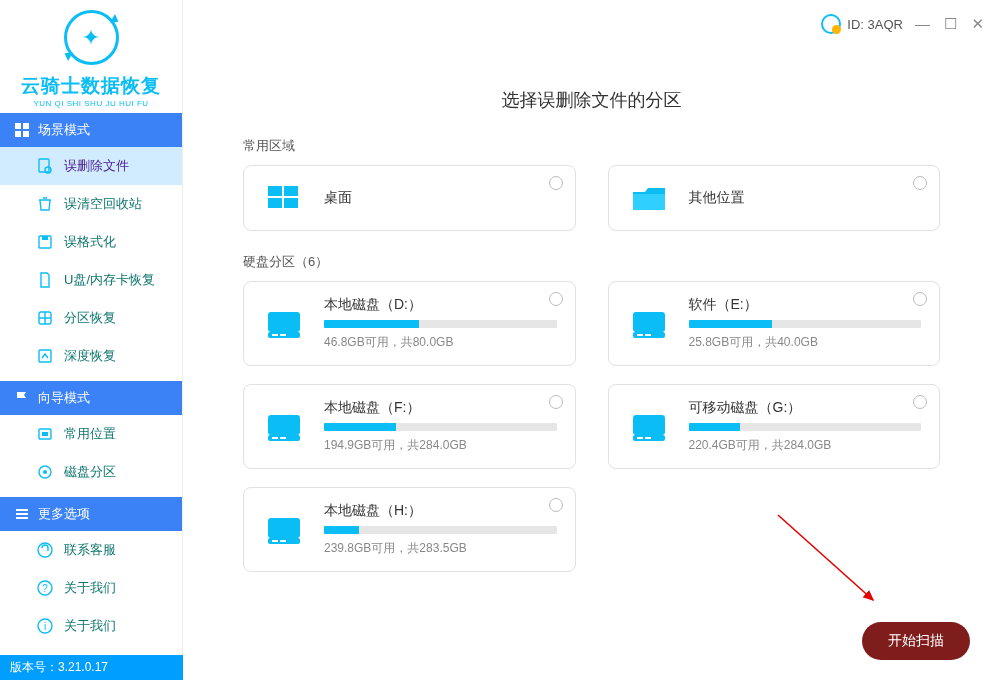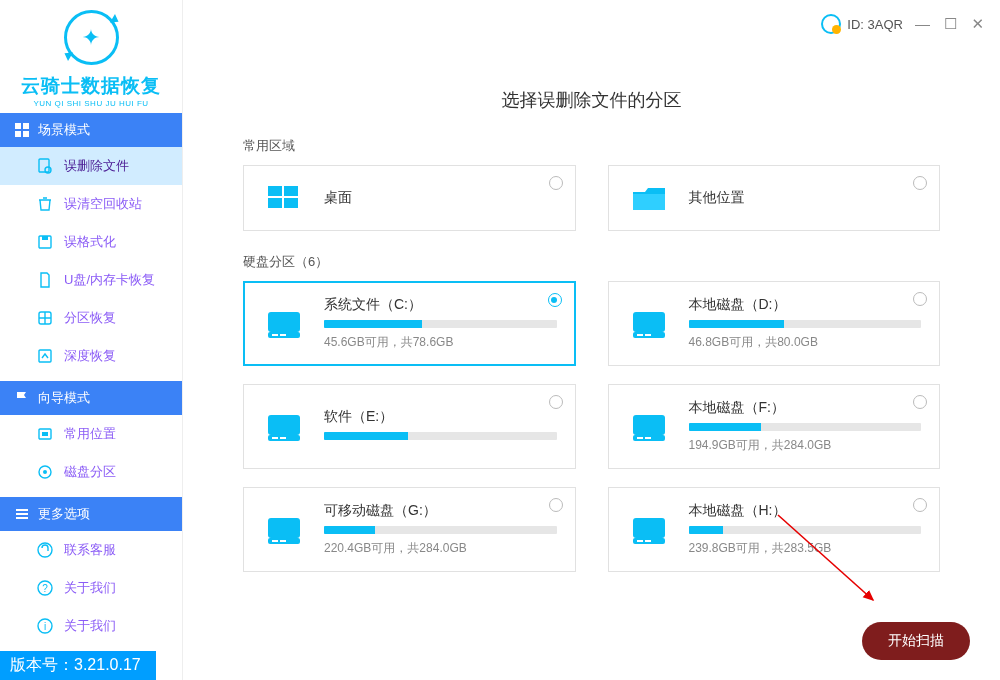"误清空回收站" .side-item { color: #8b5cf6 -> #0f766e }
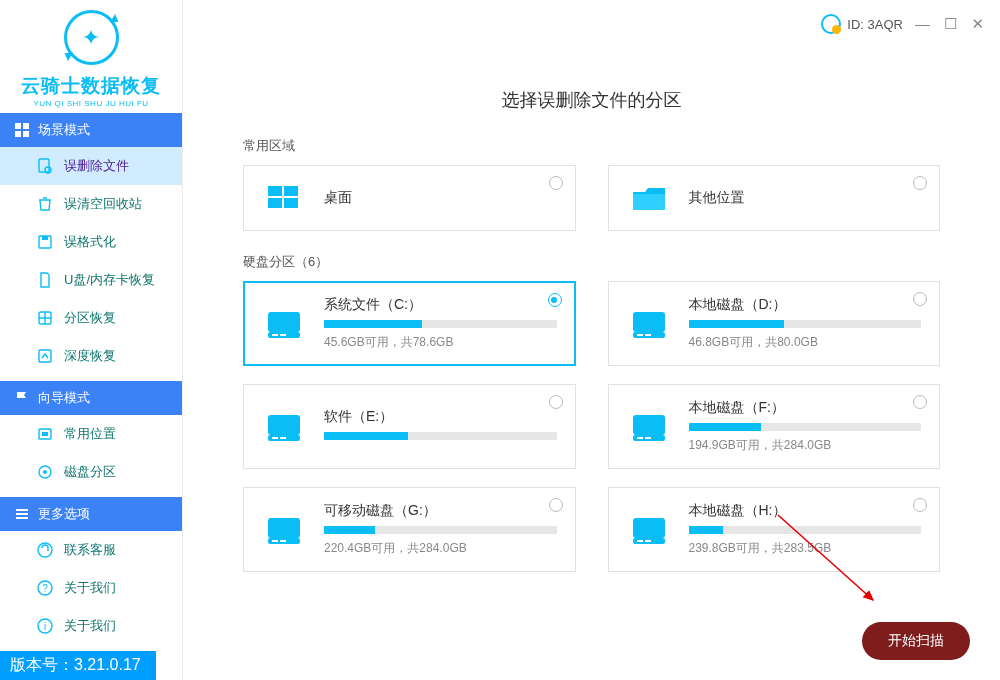"桌面" .card { border-radius: 0 -> 8px }
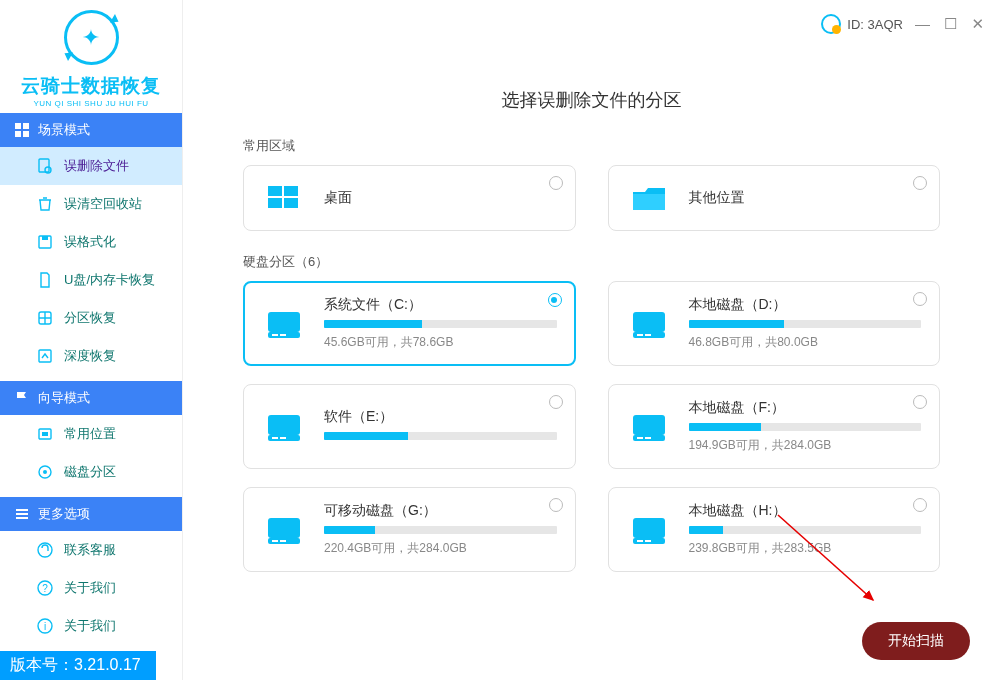"系统文件（C:）" div.card { html: <div> <span></span> <div> <svg> <rect></rect> <rect></rect> <rect></rect> <rect></rect> </svg> </div> <div> <div>系统文件（C:）</div> <div> <div></div> </div> <div>45.6GB可用，共78.6GB</div> </div> </div> -> none }
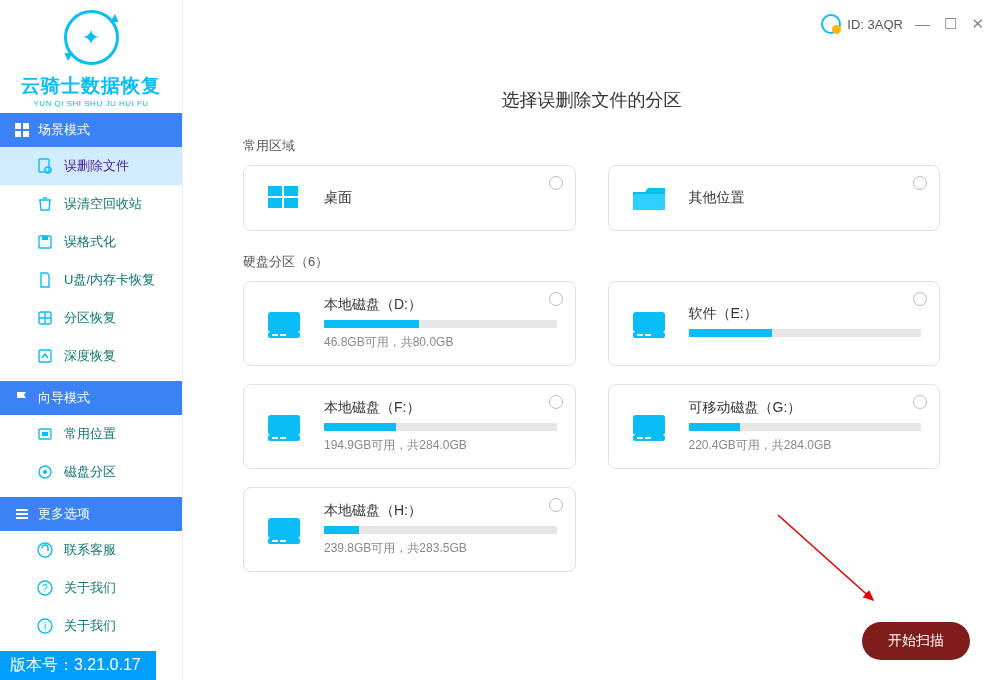"25.8GB可用，共40.0GB" div.card-sub { html: none -> <div>25.8GB可用，共40.0GB</div> }
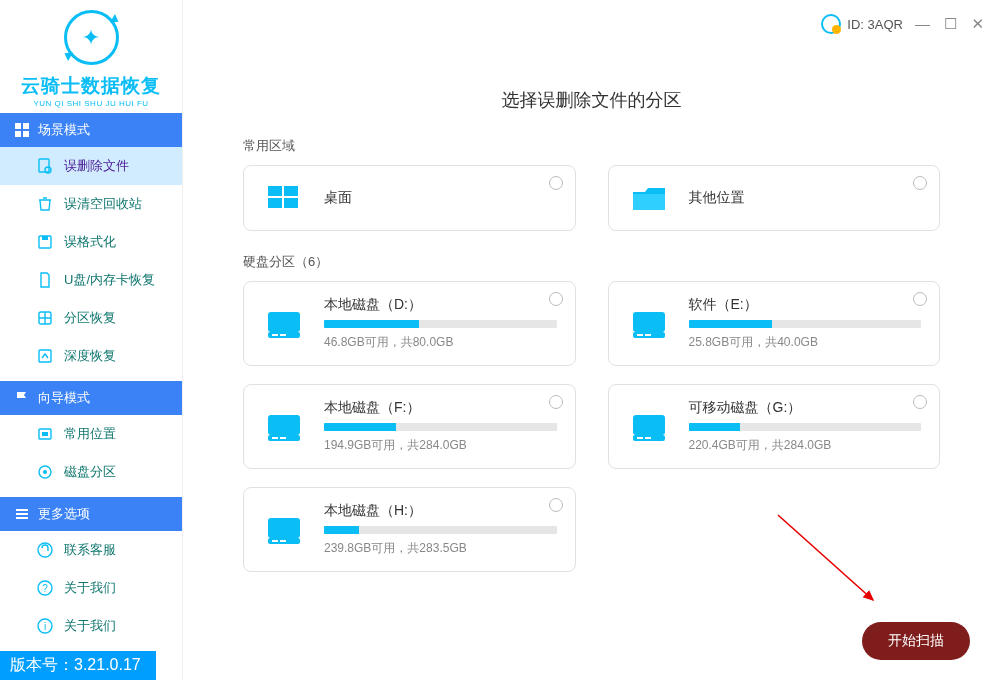"版本号：3.21.0.17" .version-bar { font-size: 16px -> 12px; width: 156px -> 183px }
